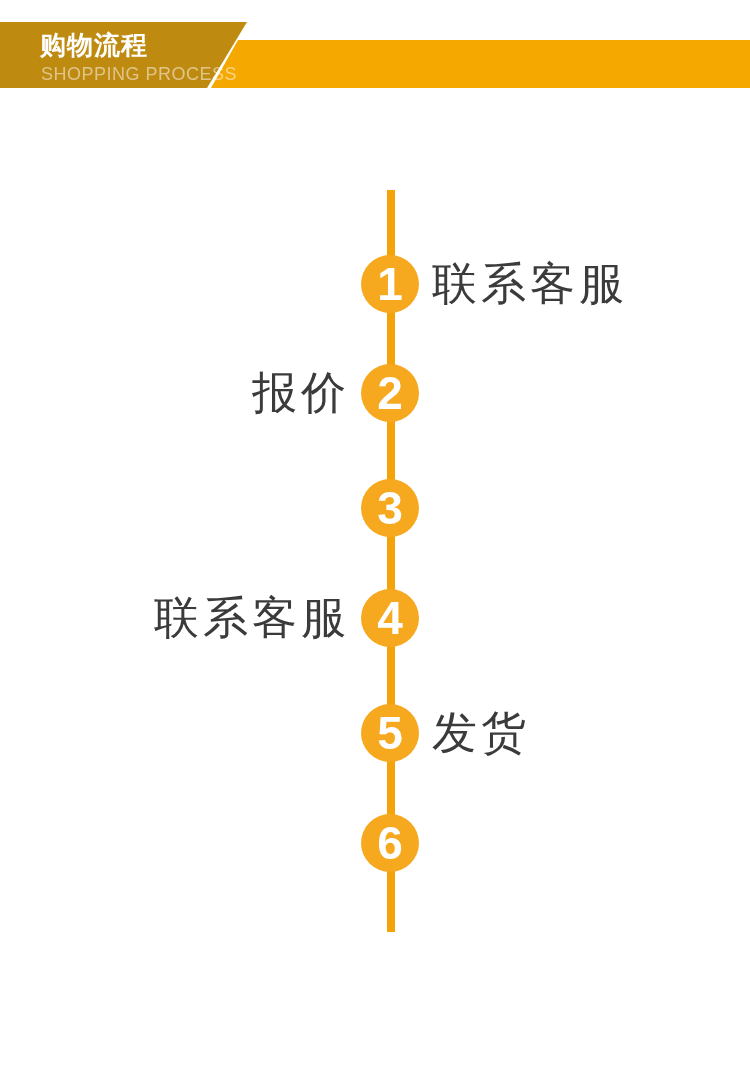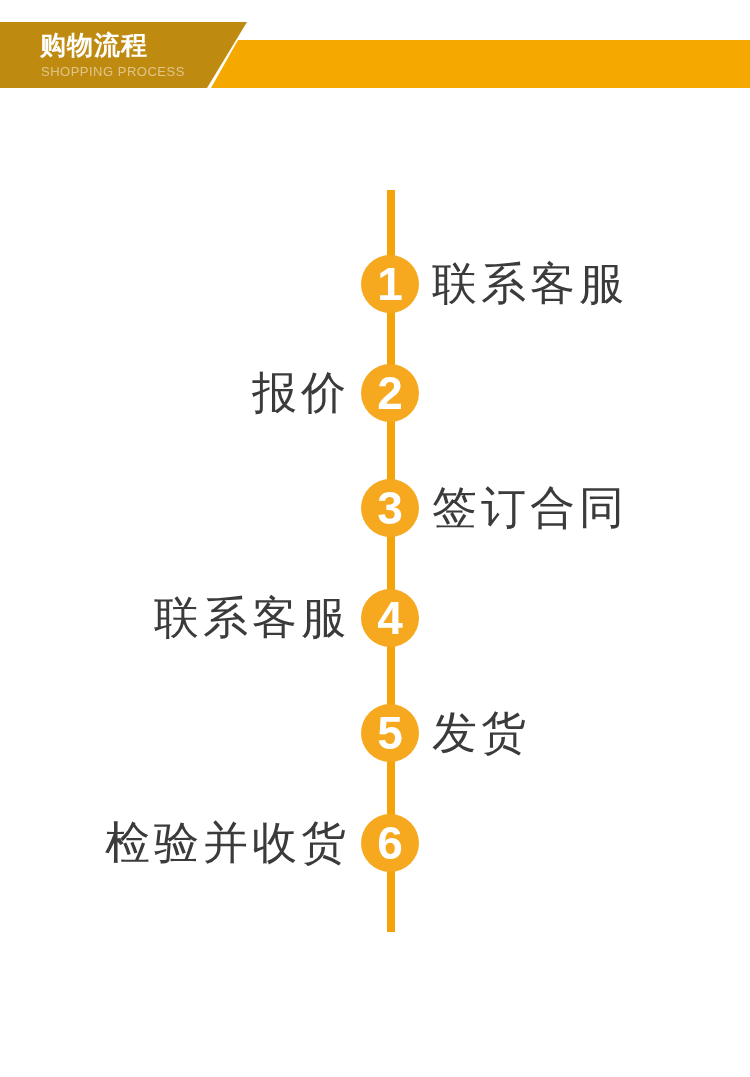"SHOPPING PROCESS" .banner-subtitle { font-size: 13px -> 18px }
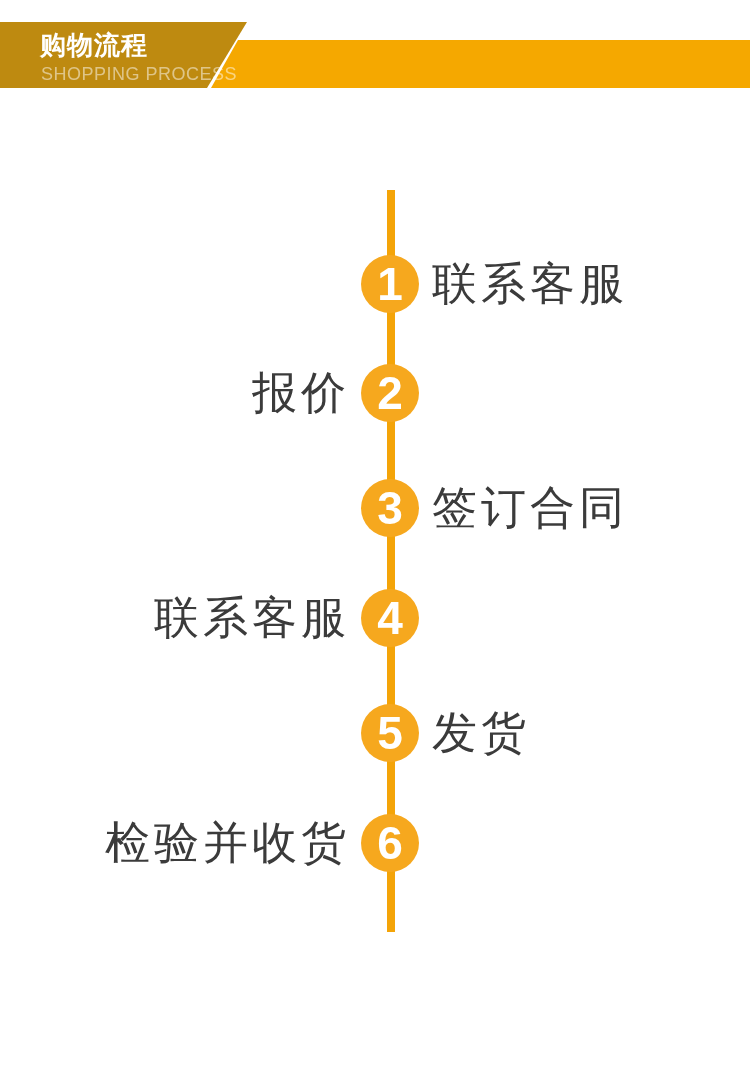"签订合同" div.label { html: <div>签订合同</div> -> none }
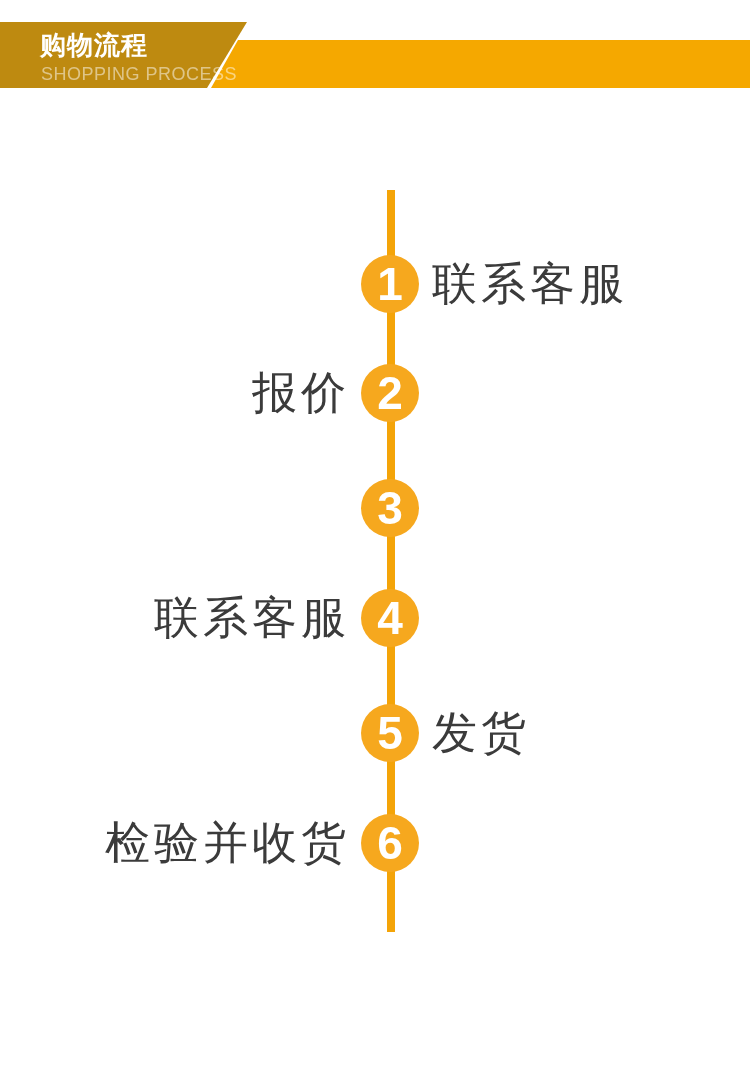"检验并收货" div.label { html: <div>检验并收货</div> -> none }
